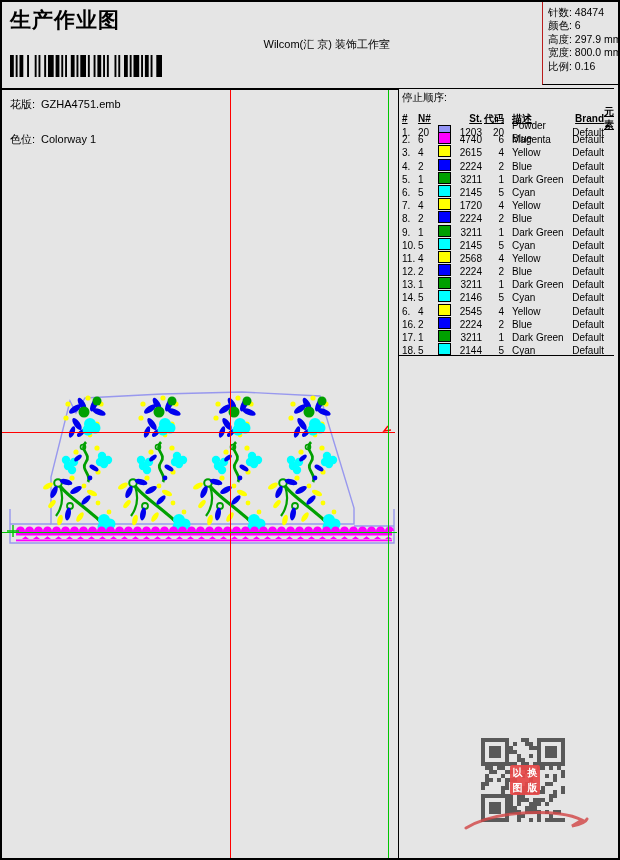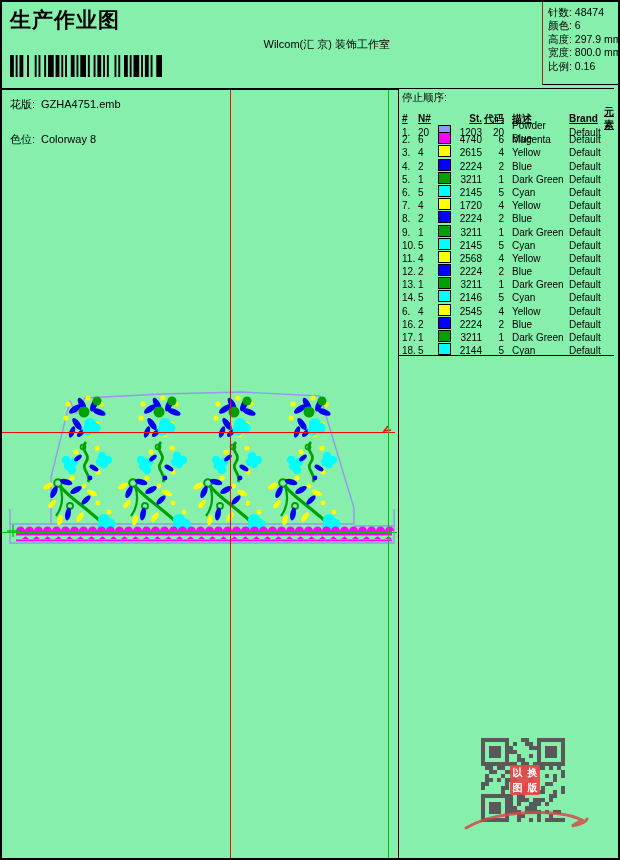"生产作业图" .page { background: #86efac -> #e5e5e5 }
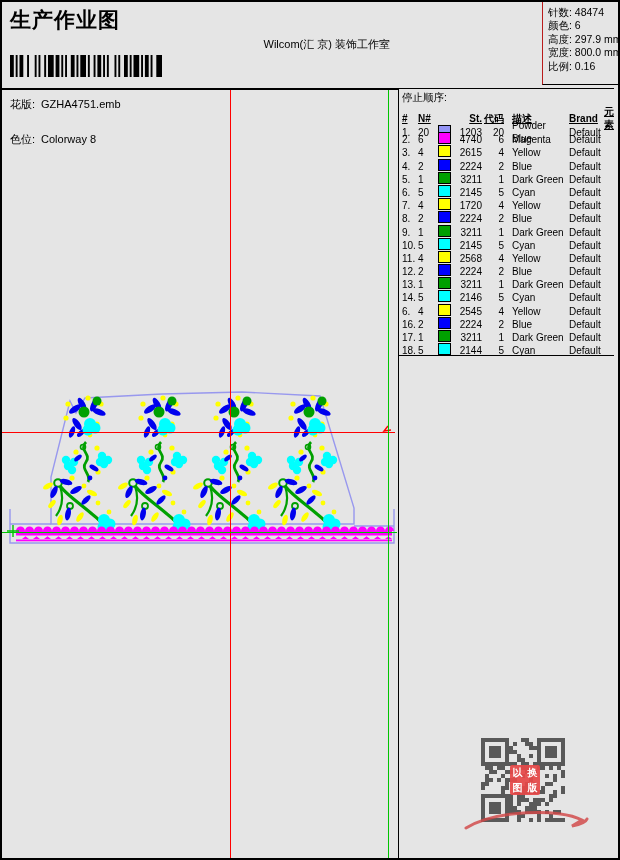"Brand" .c-brand { text-align: none -> right }
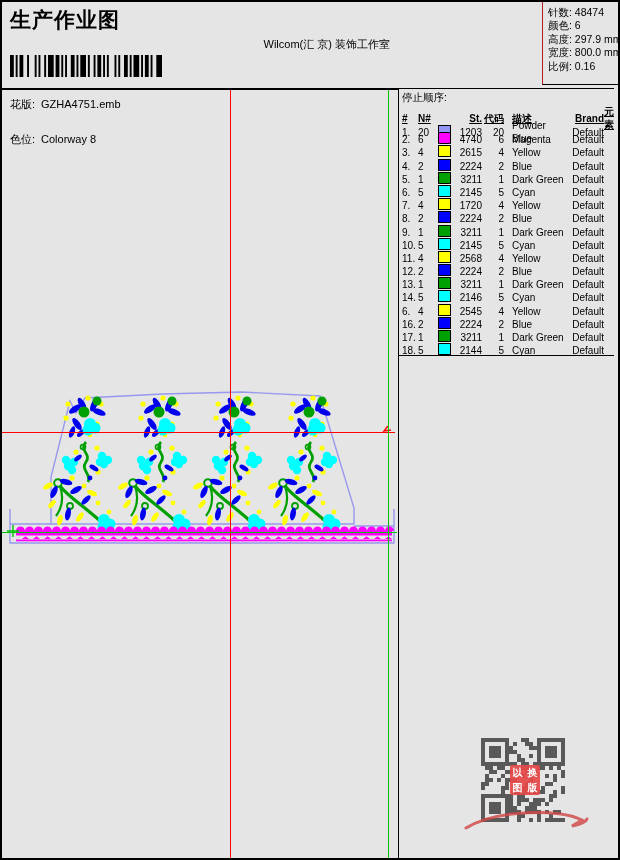"Colorway 8" span { text: 8 -> 1 }
